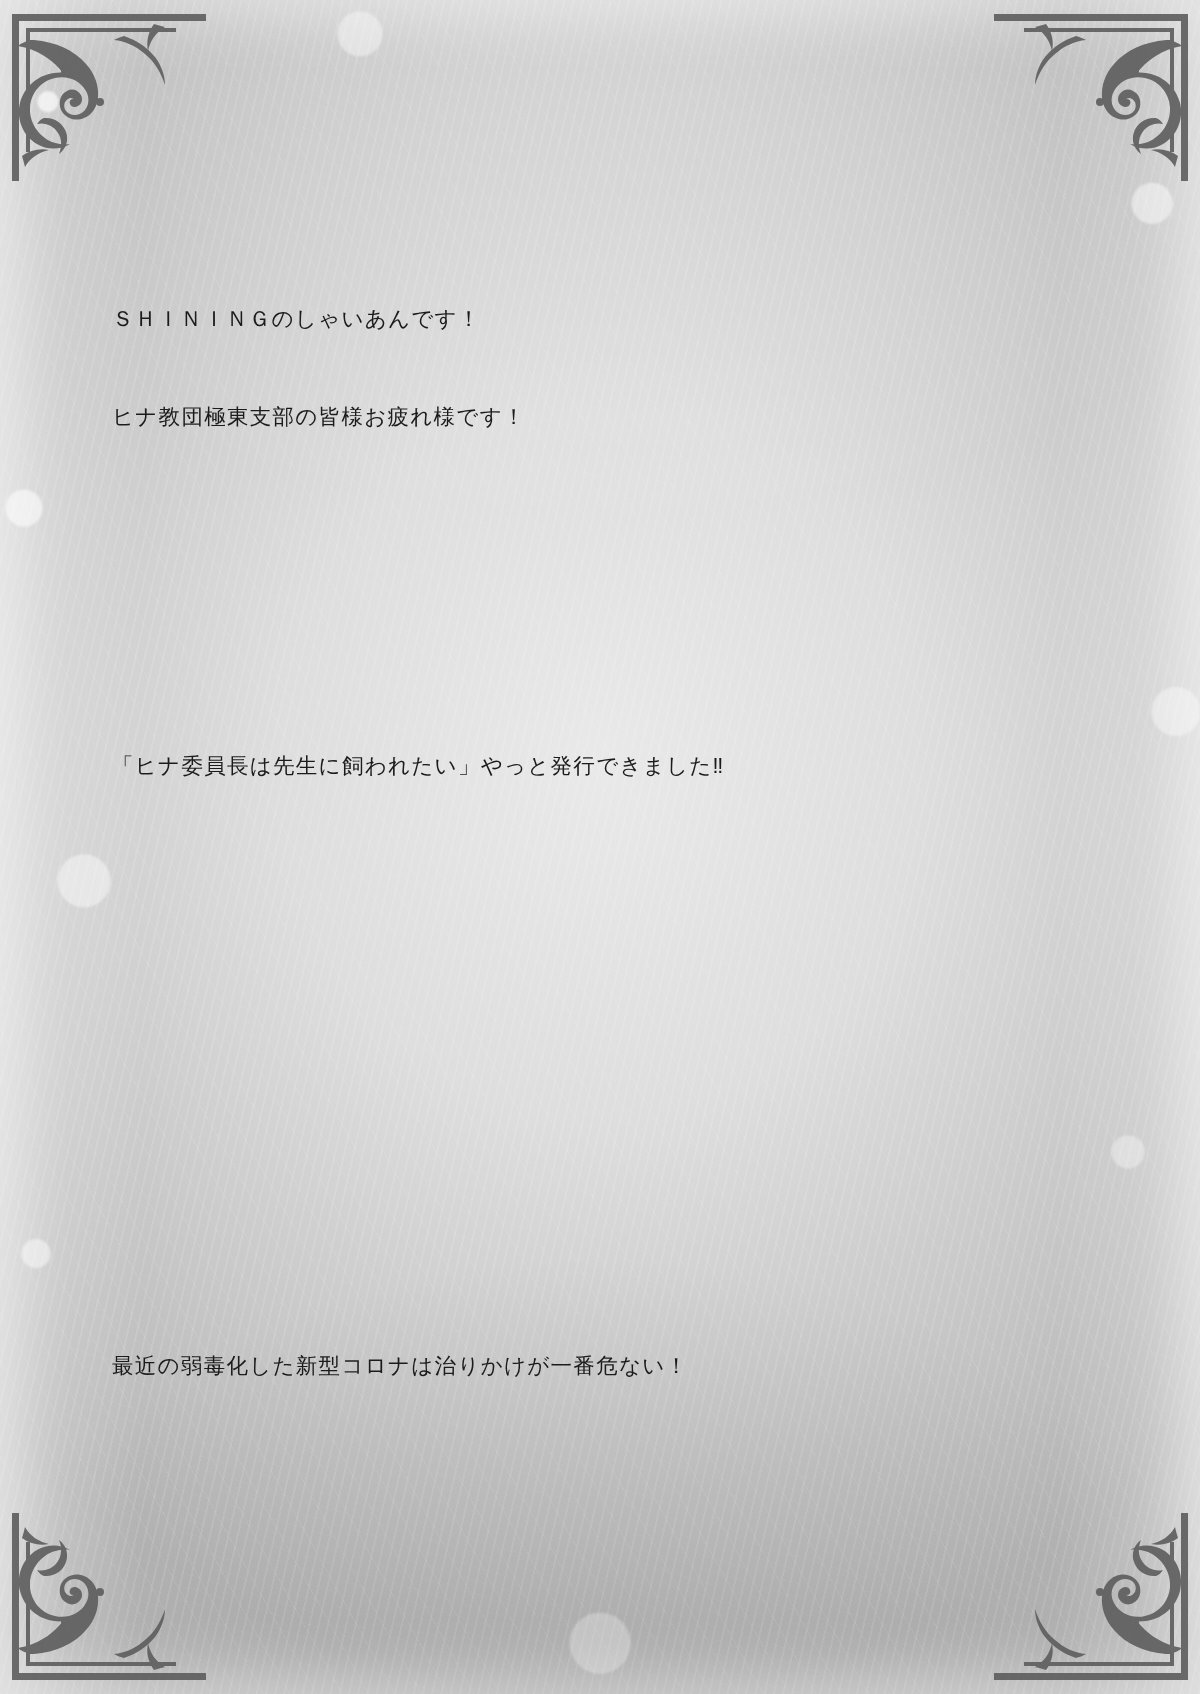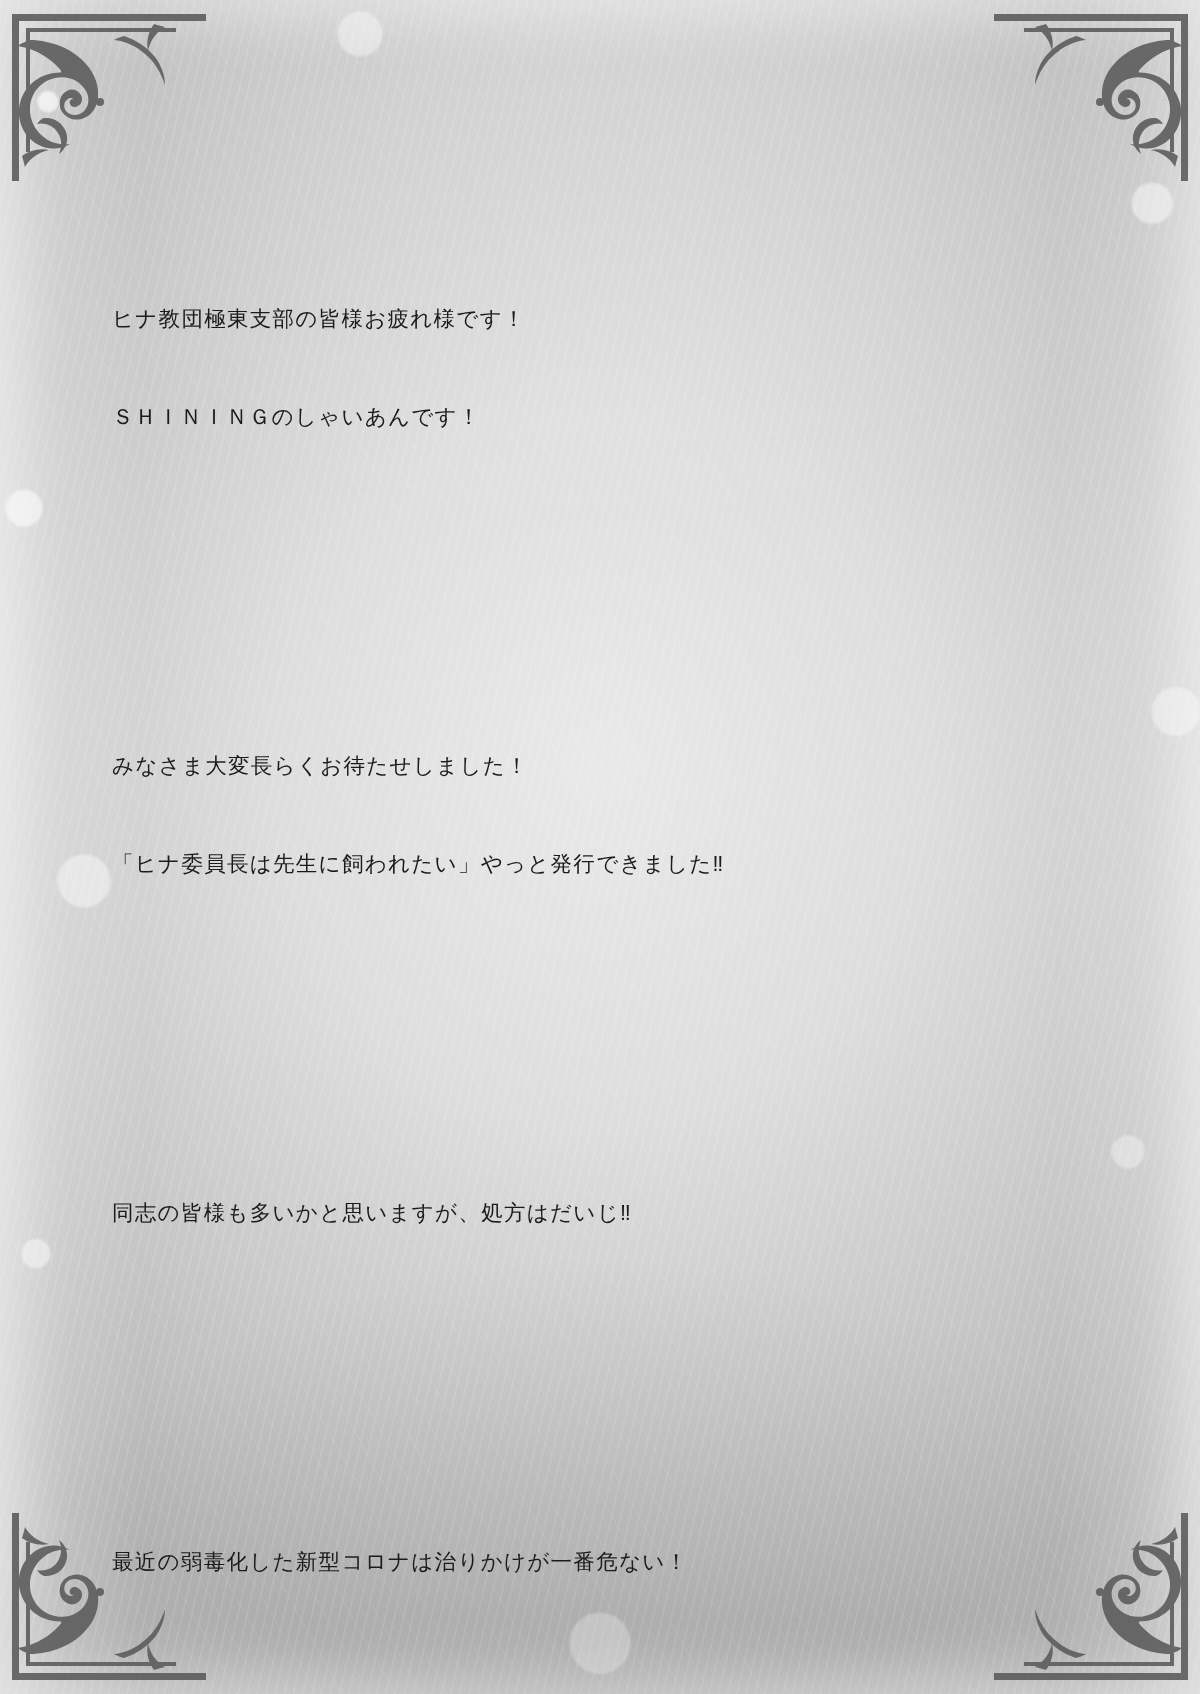"ヒナ教団極東支部の皆様お疲れ様です！" span.line { order: before "ＳＨＩＮＩＮＧのしゃいあんです！" -> after "ＳＨＩＮＩＮＧのしゃいあんです！" }
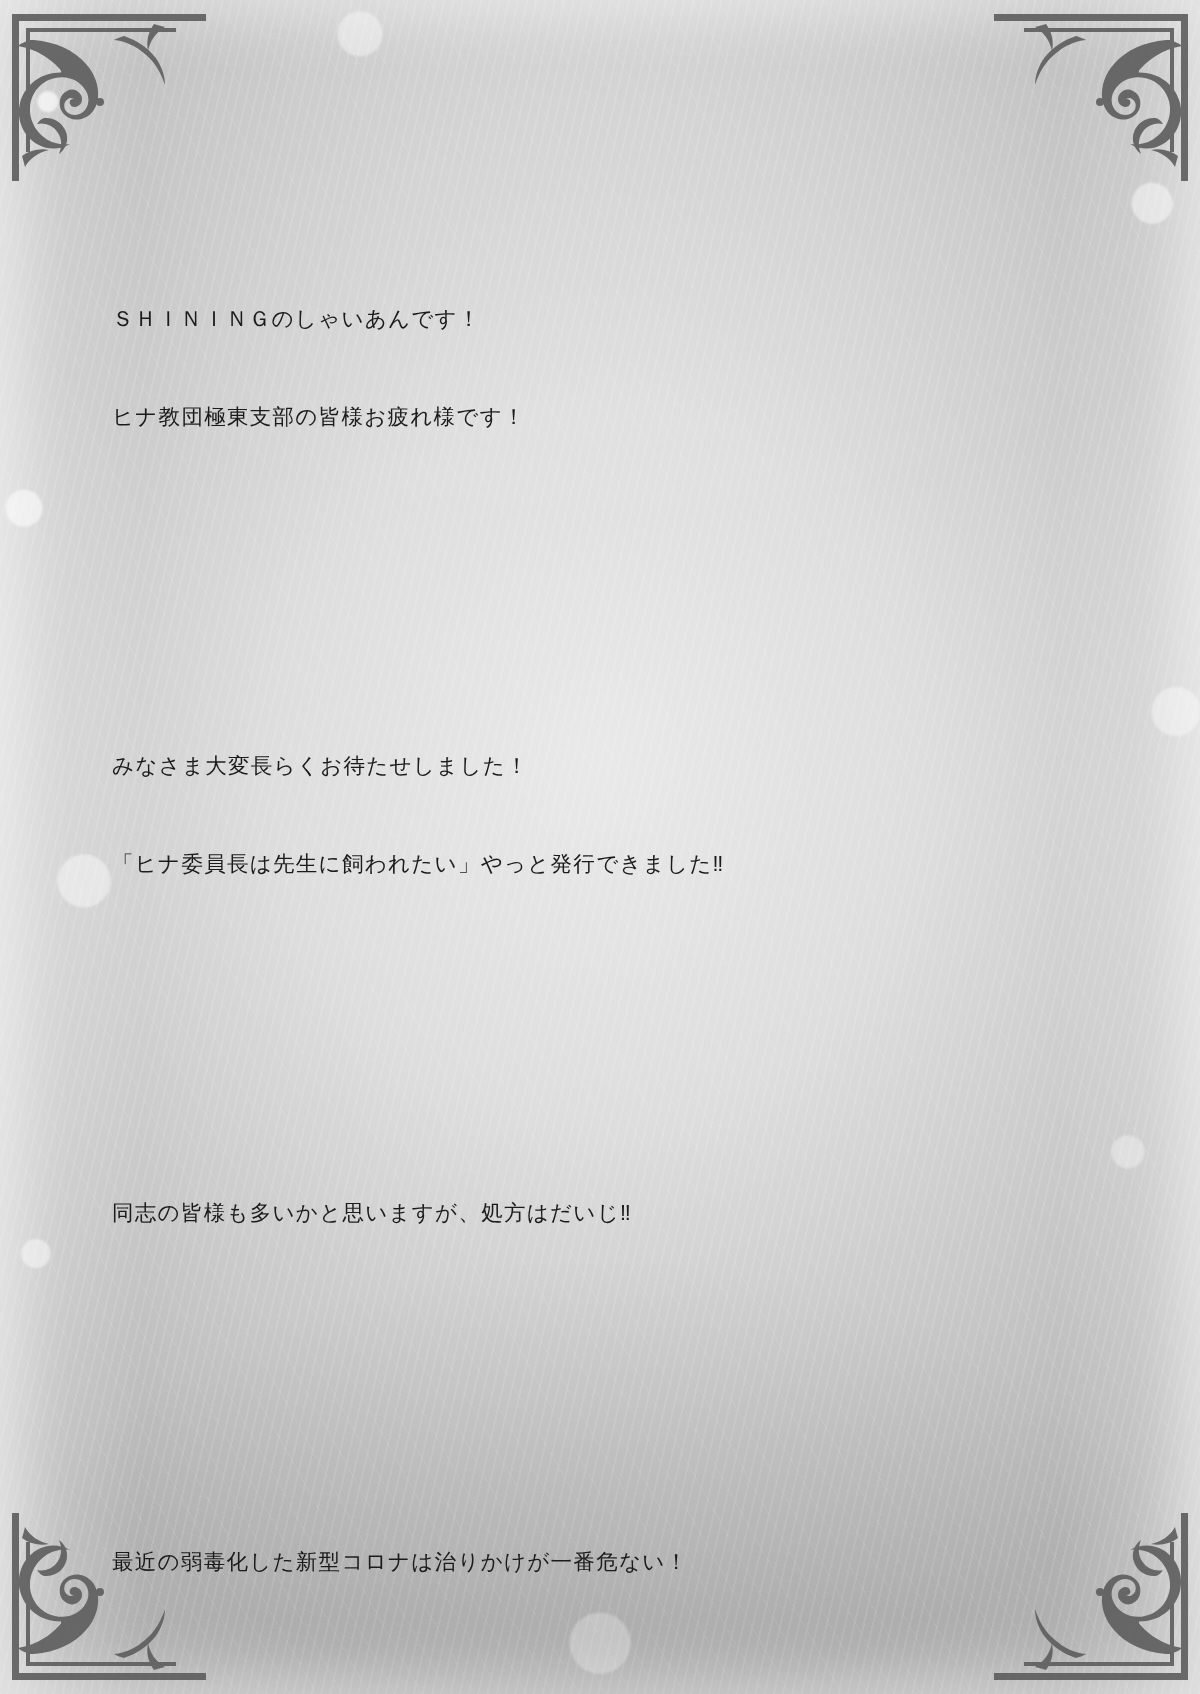"みなさま大変長らくお待たせしました！" span.line { html: <span>みなさま大変長らくお待たせしました！</span> -> none }
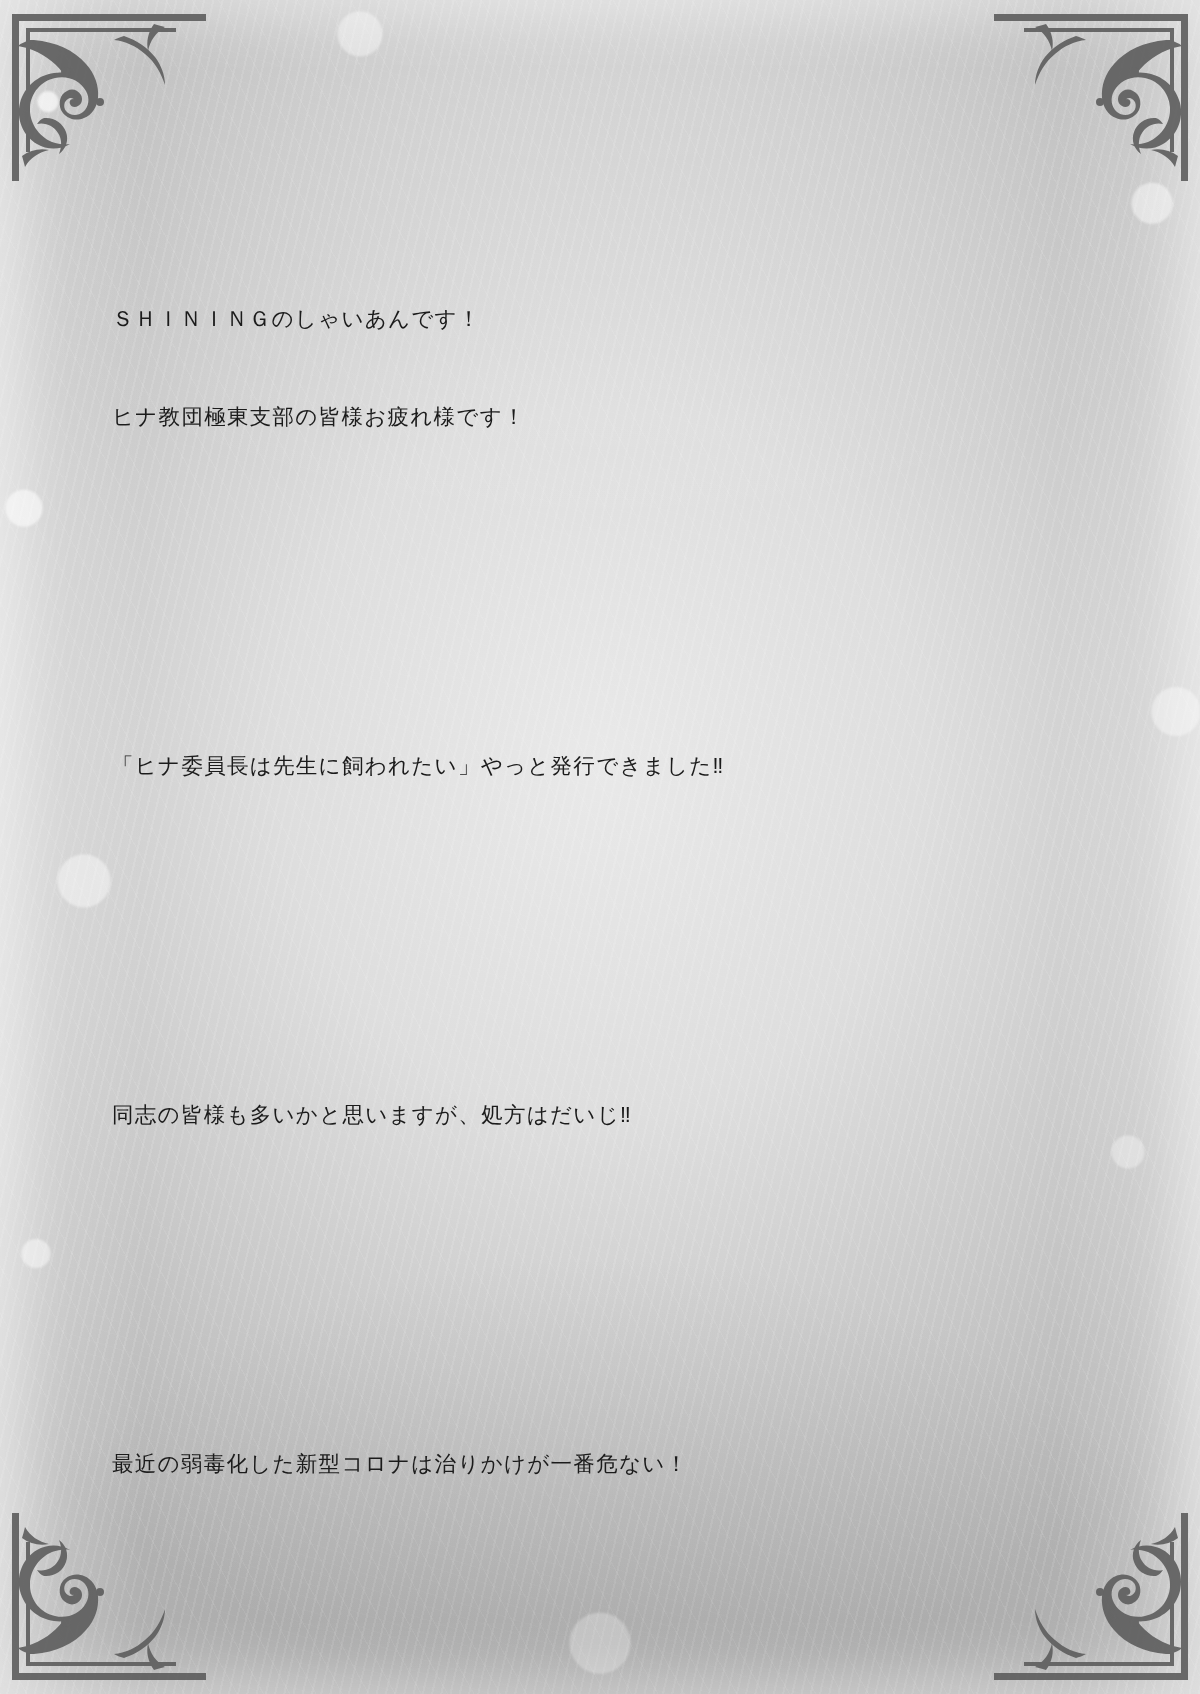"同志の皆様も多いかと思いますが、処方はだいじ‼" span.line { html: <span>同志の皆様も多いかと思いますが、処方はだいじ‼</span> -> none }
